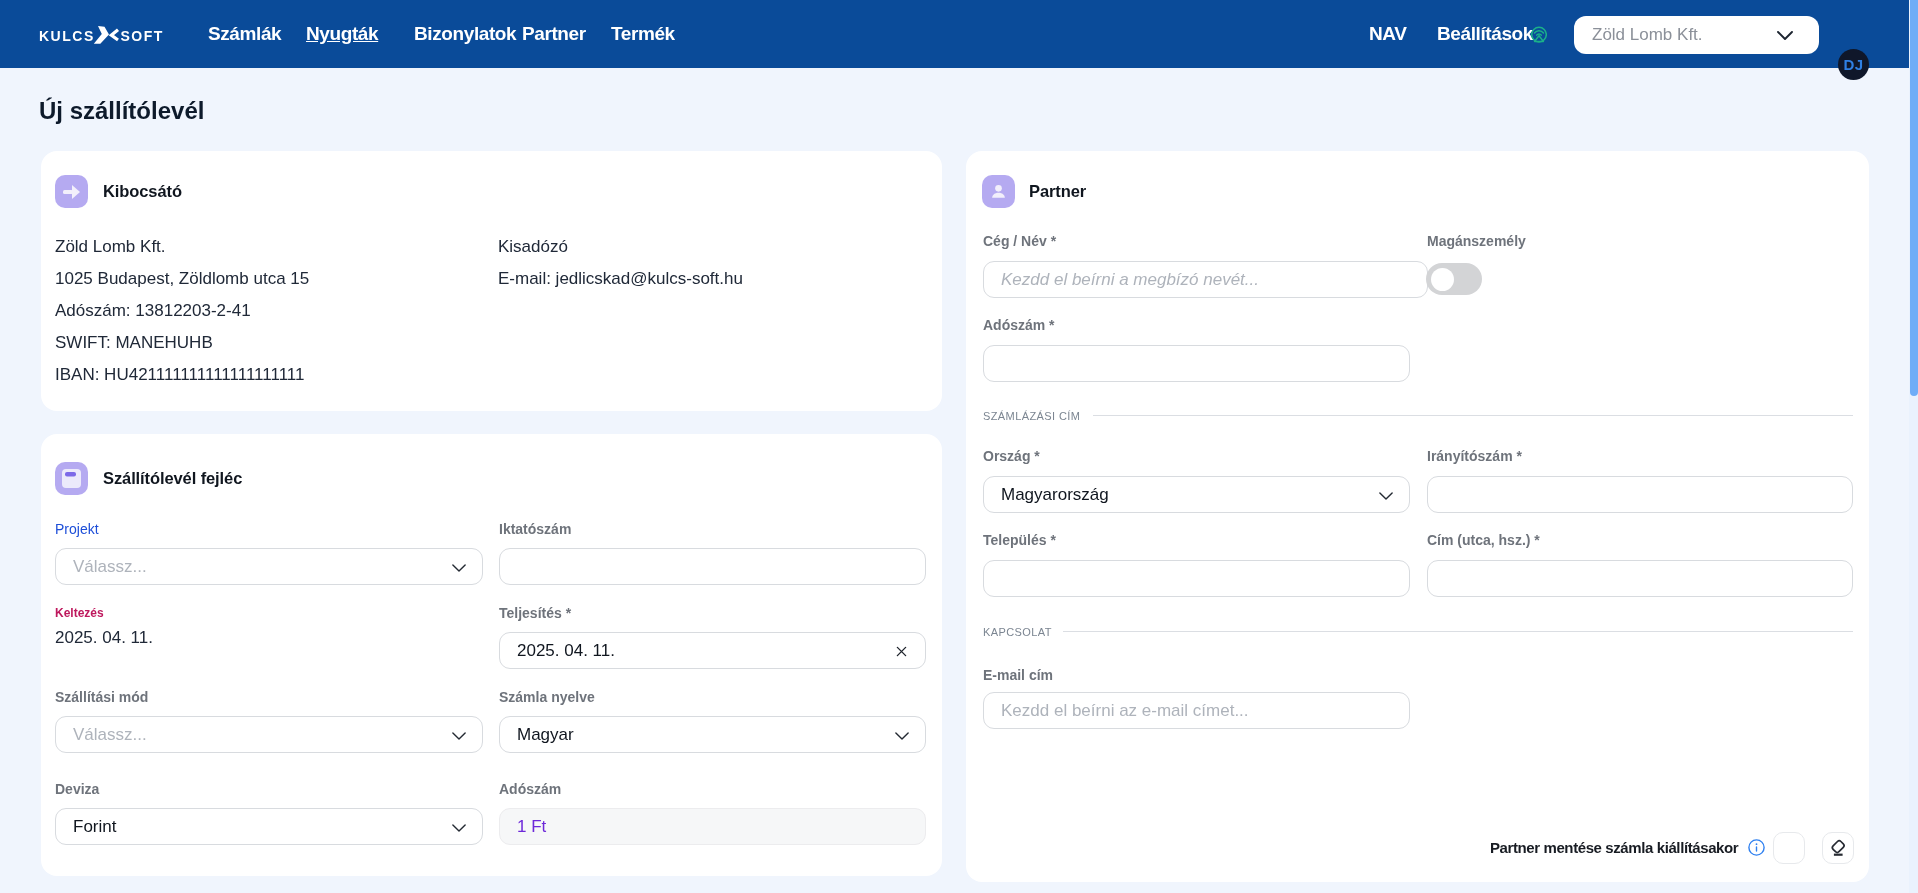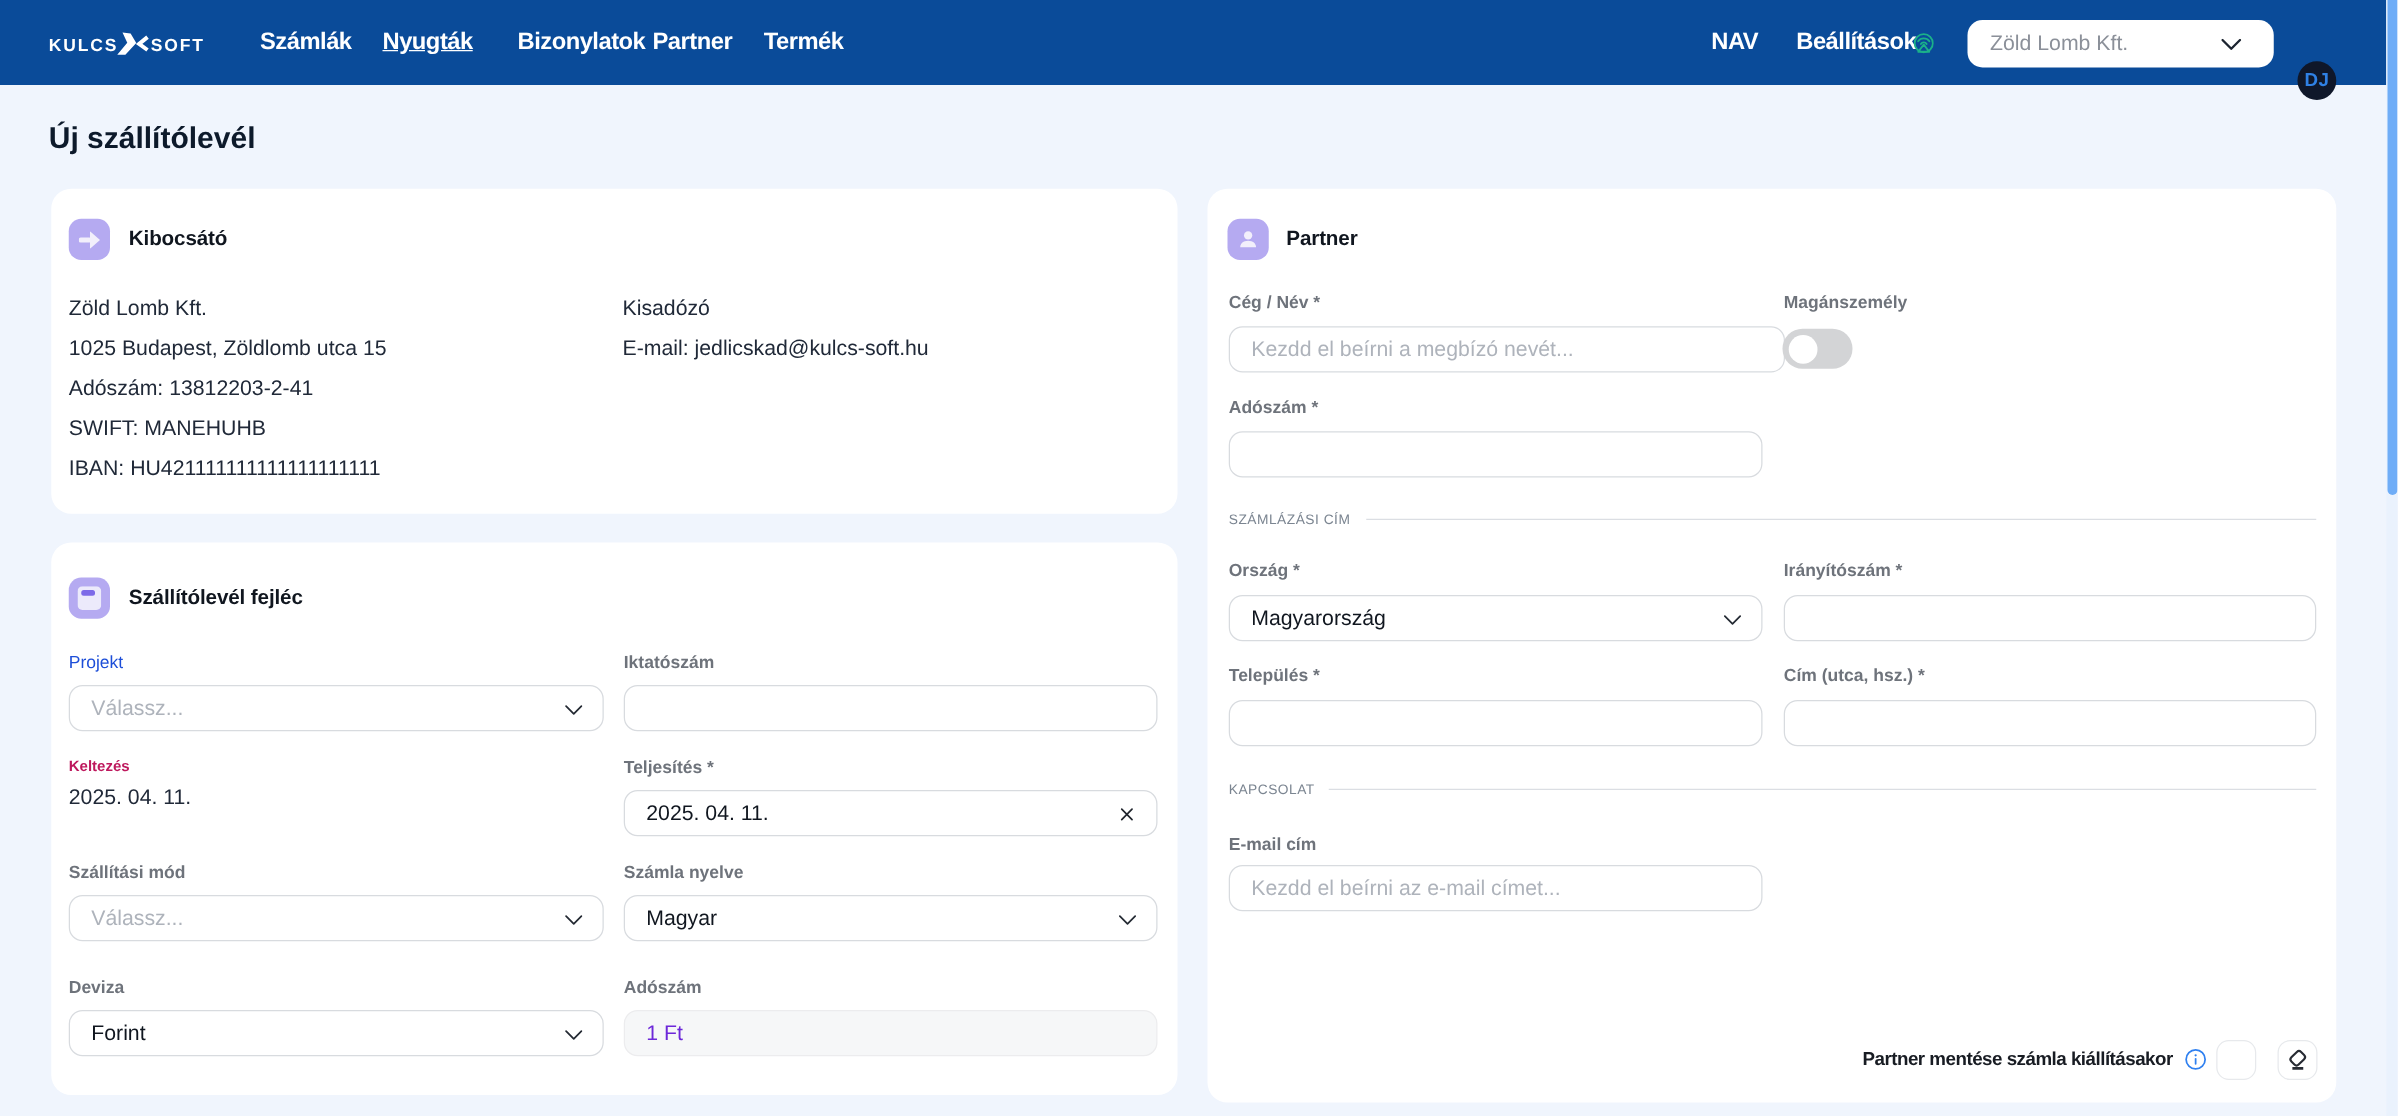"Kezdd el beírni a megbízó" div.field { font-style: none -> italic }
